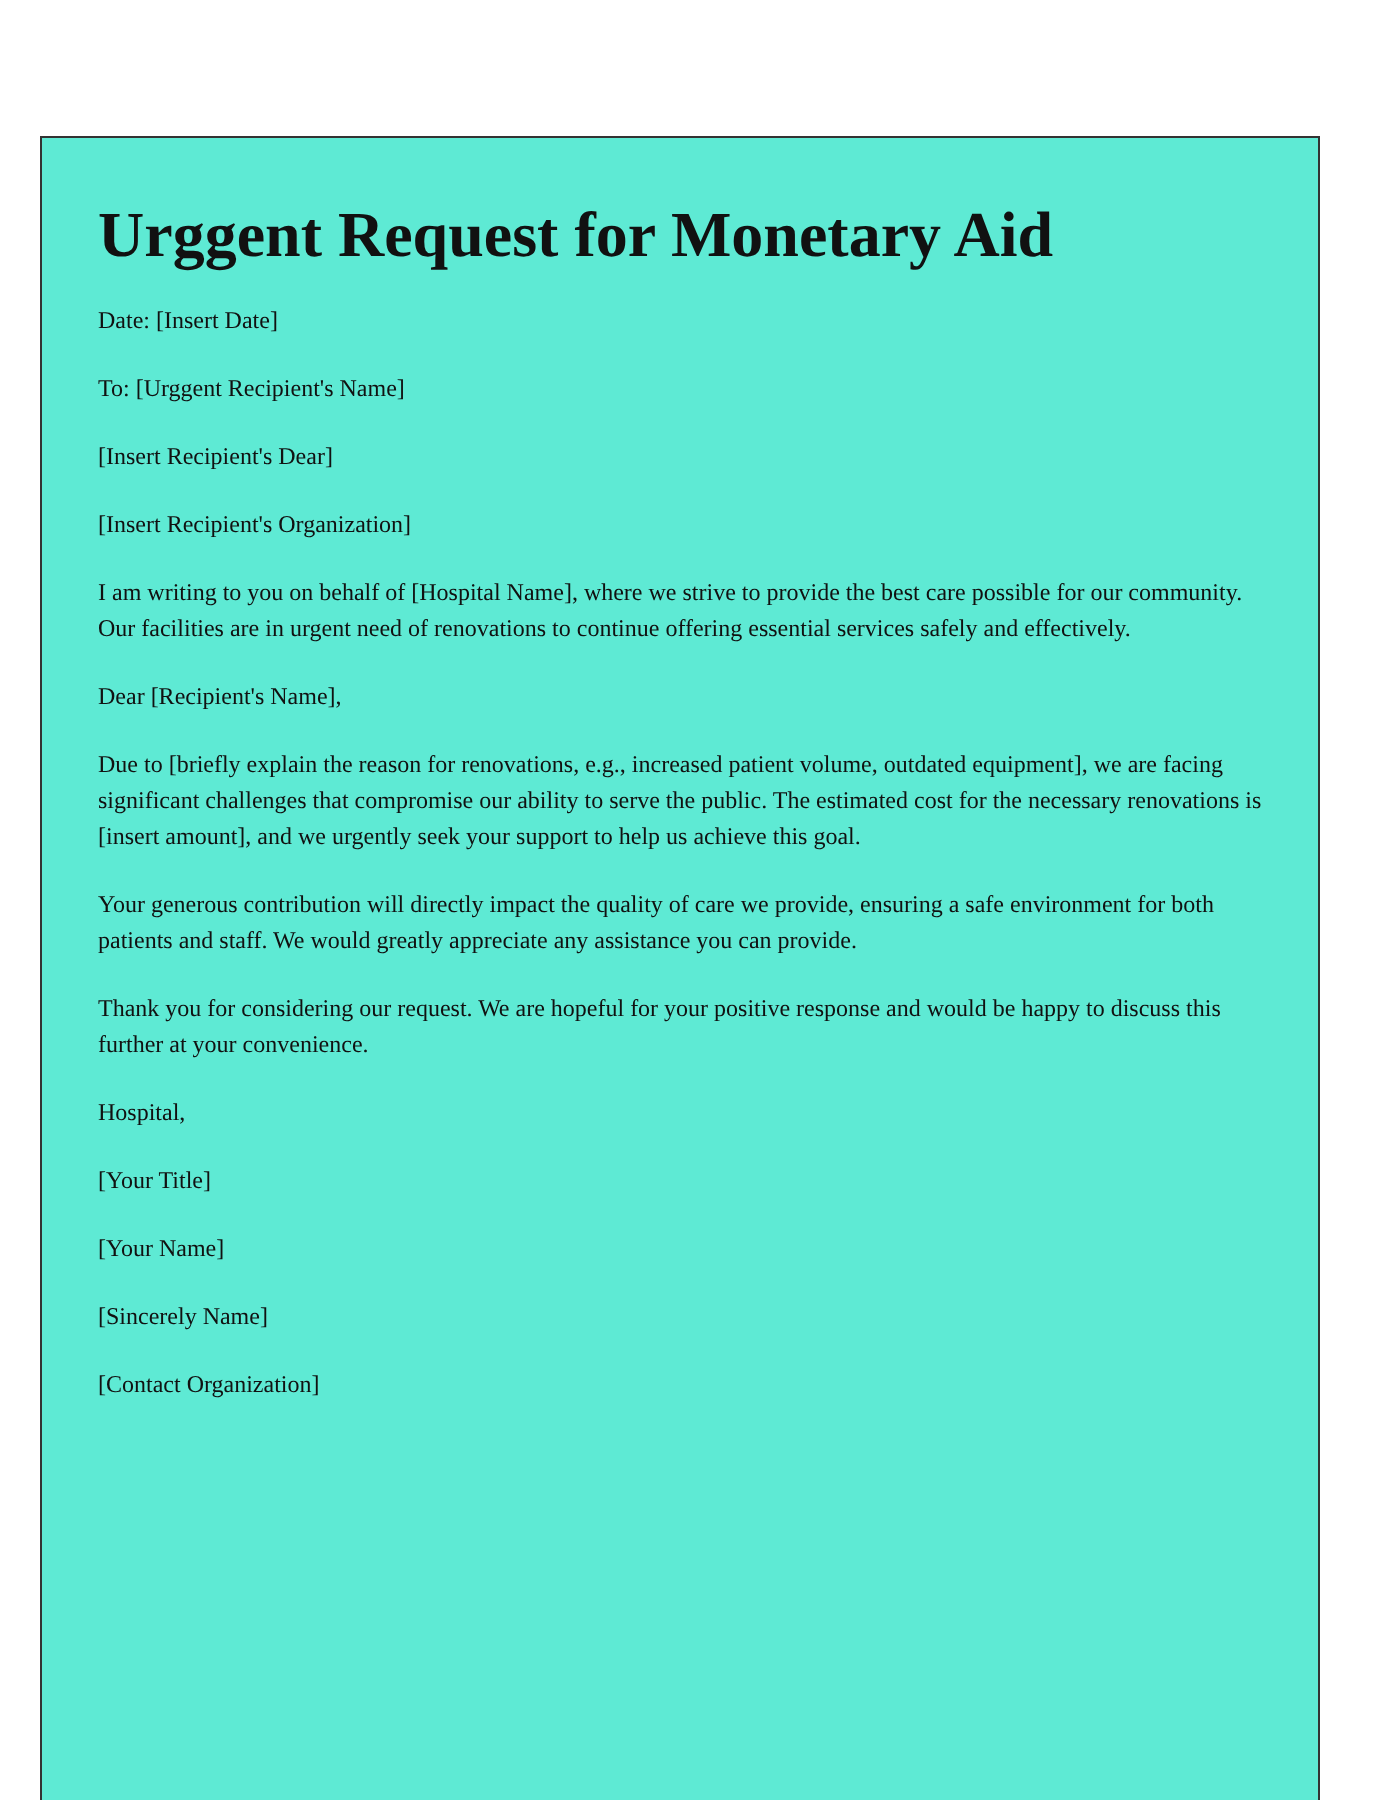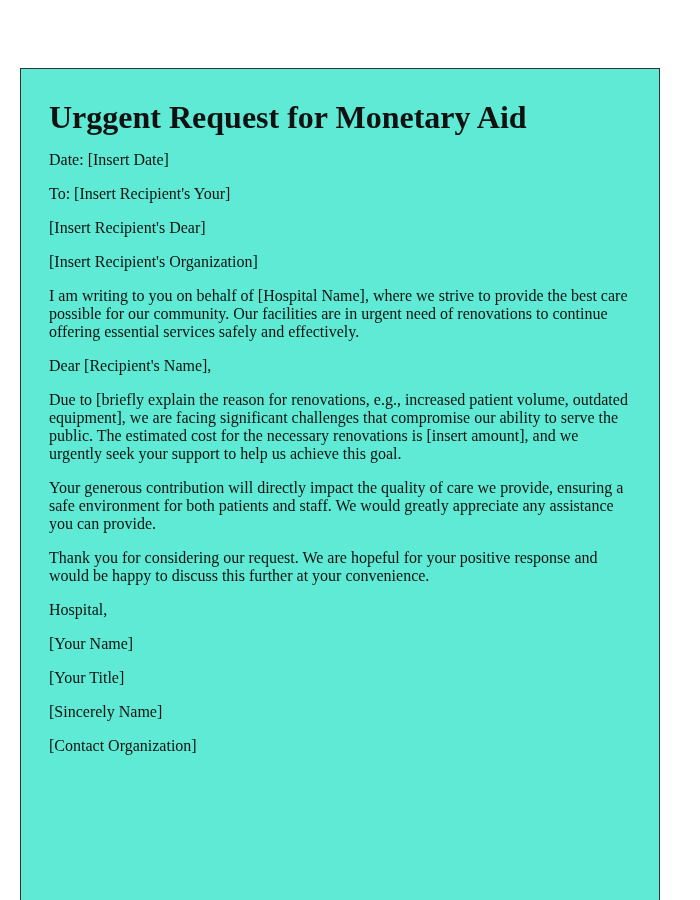"Date: [Insert Date]" .letter p { font-size: 16px -> 12px }
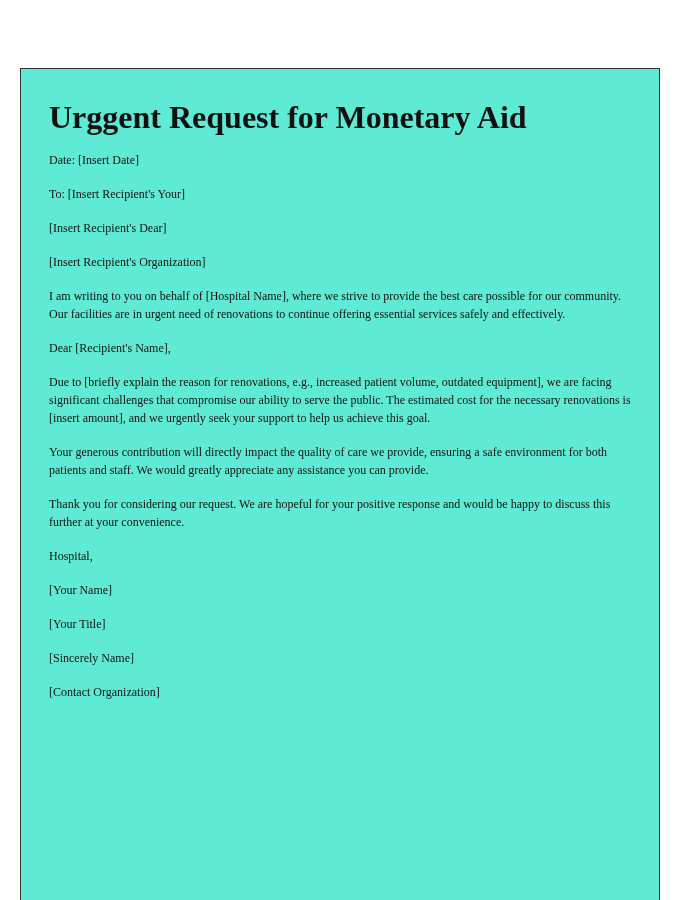"To: [Insert Recipient's Your]" p { text: Insert Recipient's Your -> Urggent Recipient's Name }
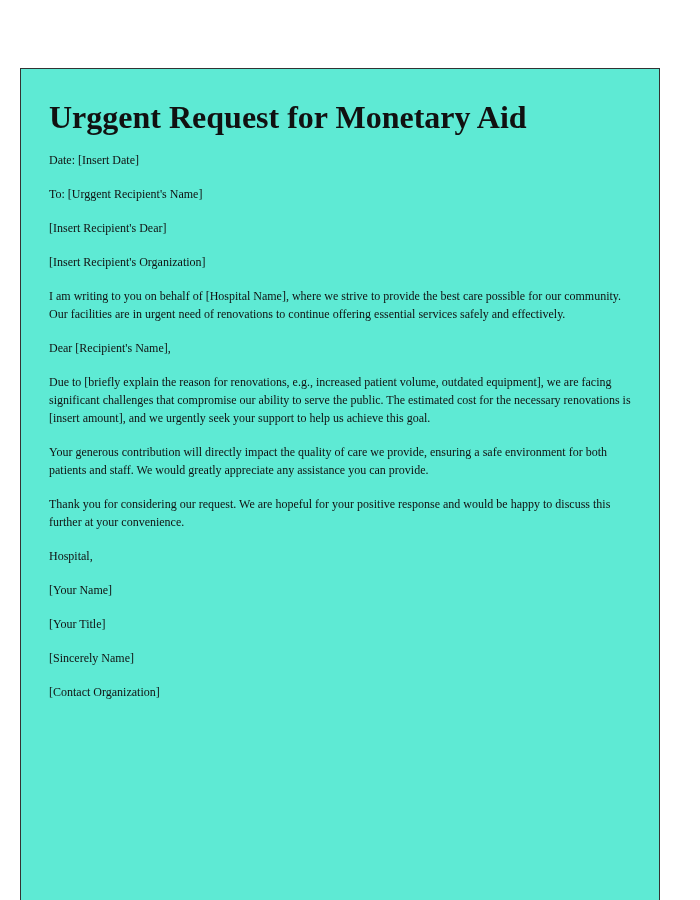"[Your Name]" p { order: before "[Your Title]" -> after "[Your Title]" }
